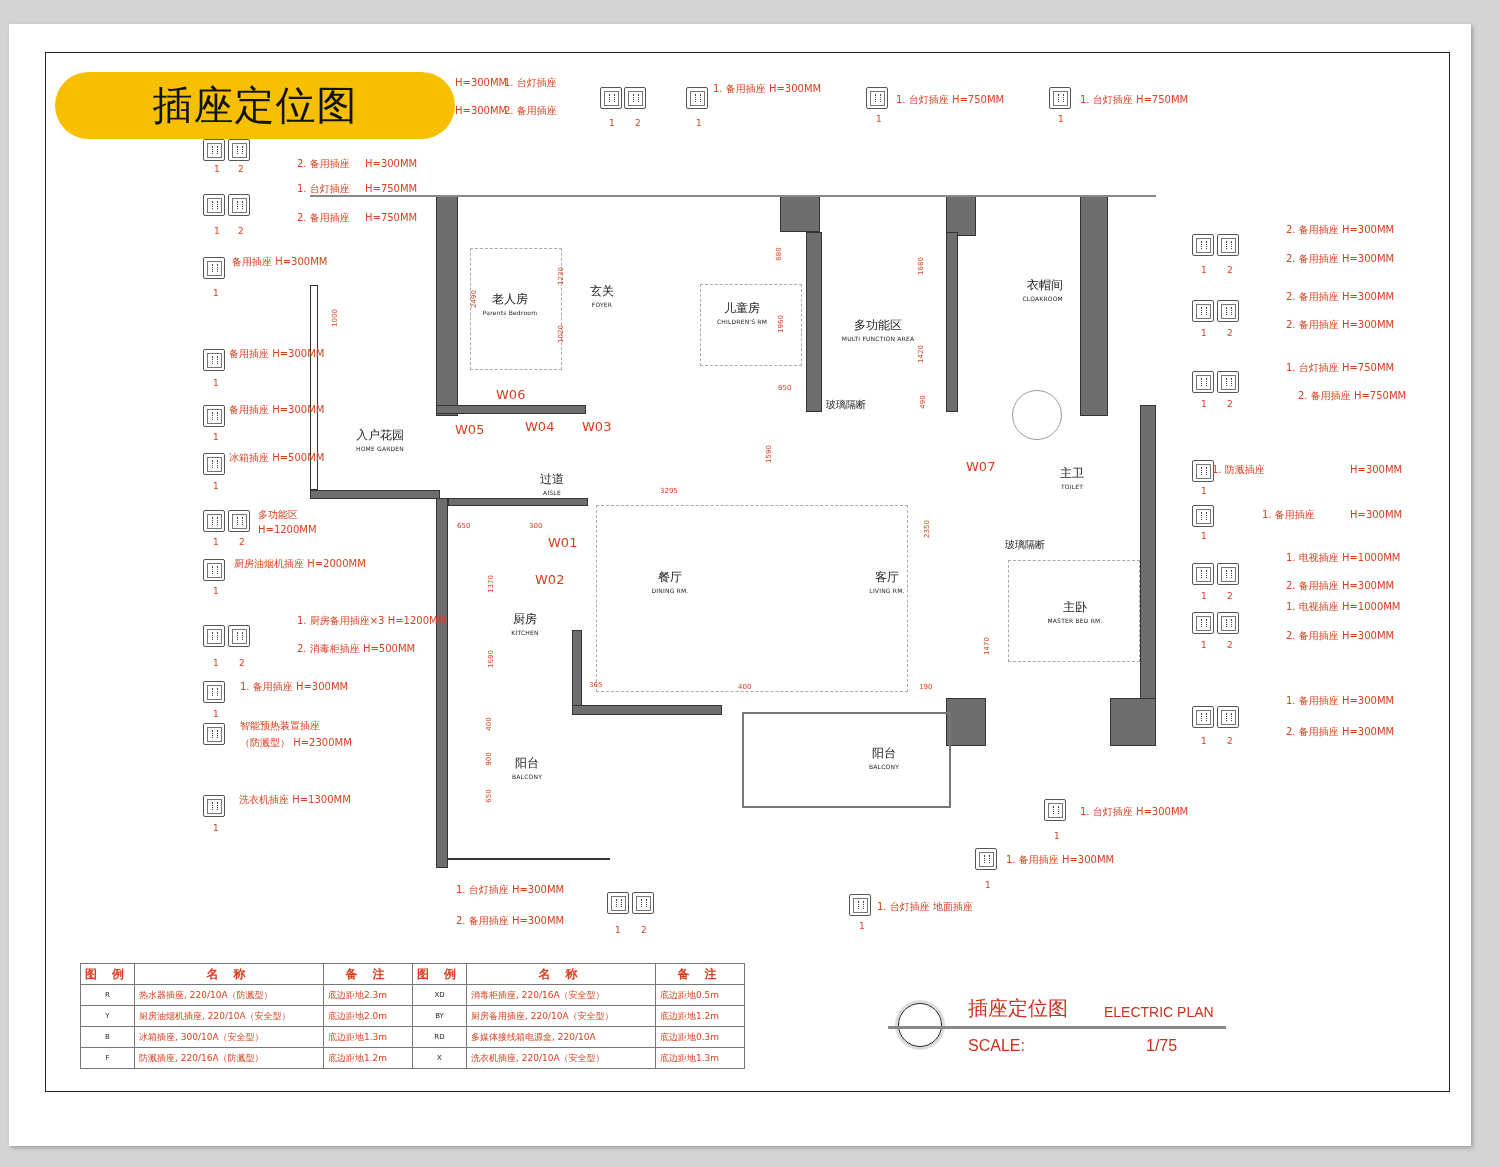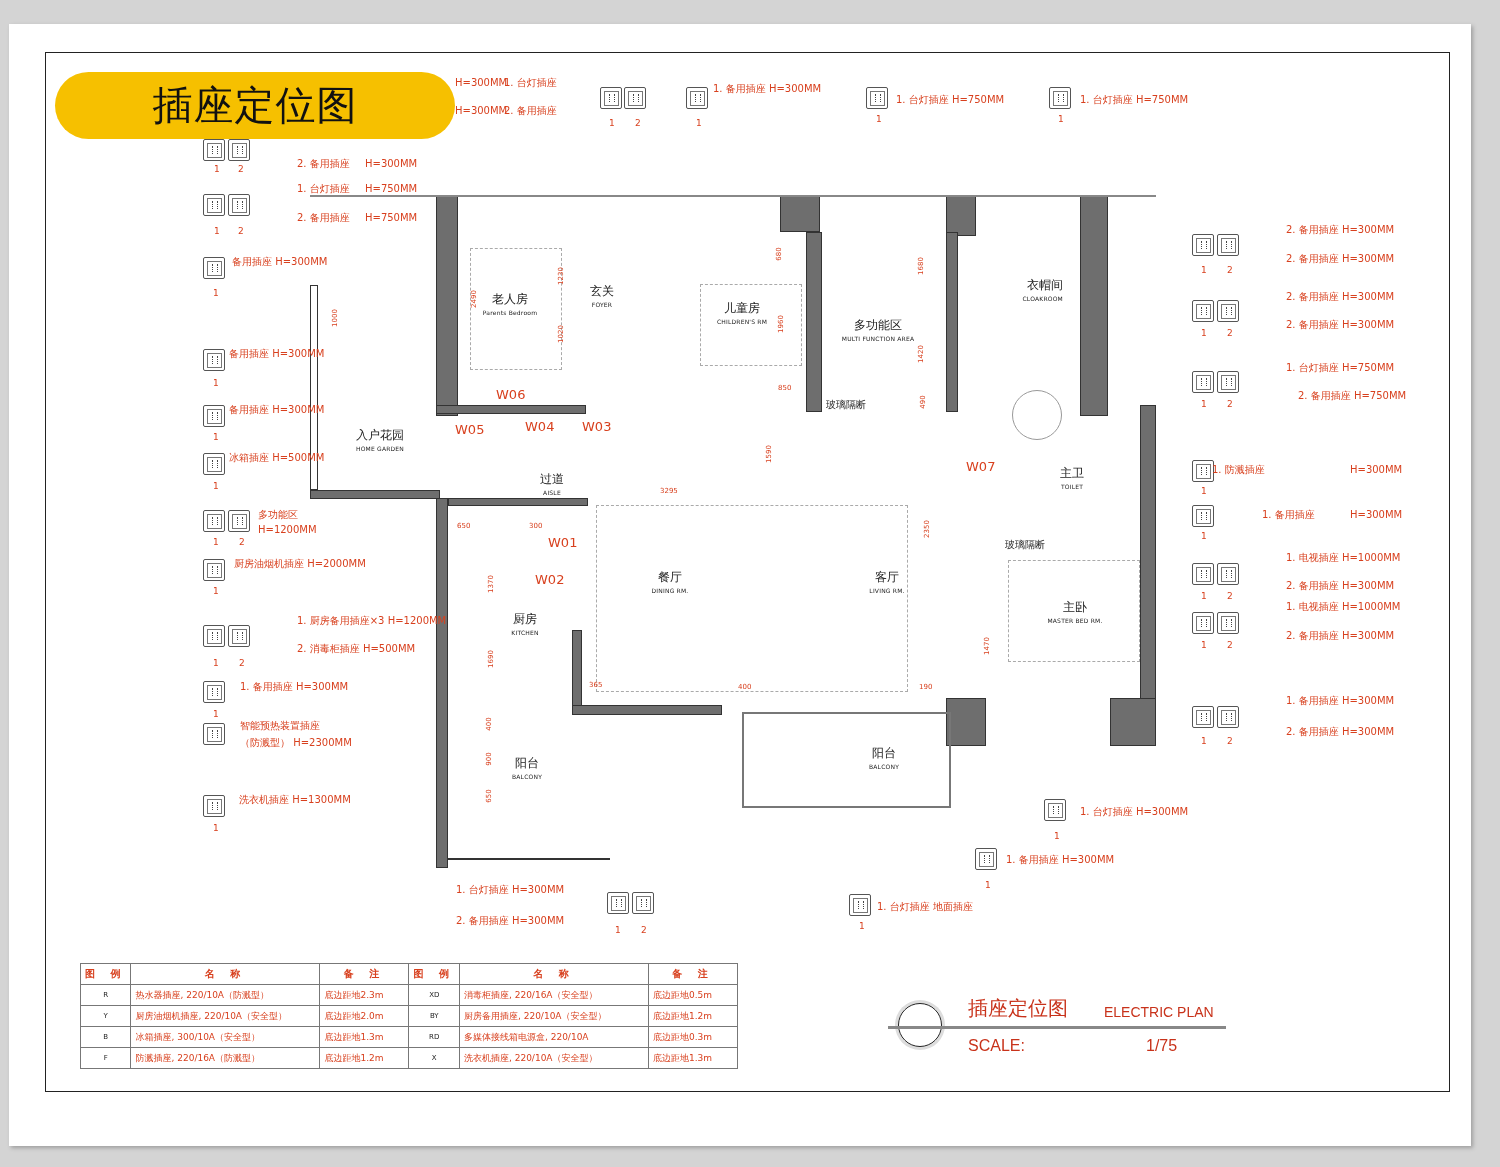"图 例" table.legend th { font-family: none -> Liberation Serif, serif; font-size: 10px -> 12px }
